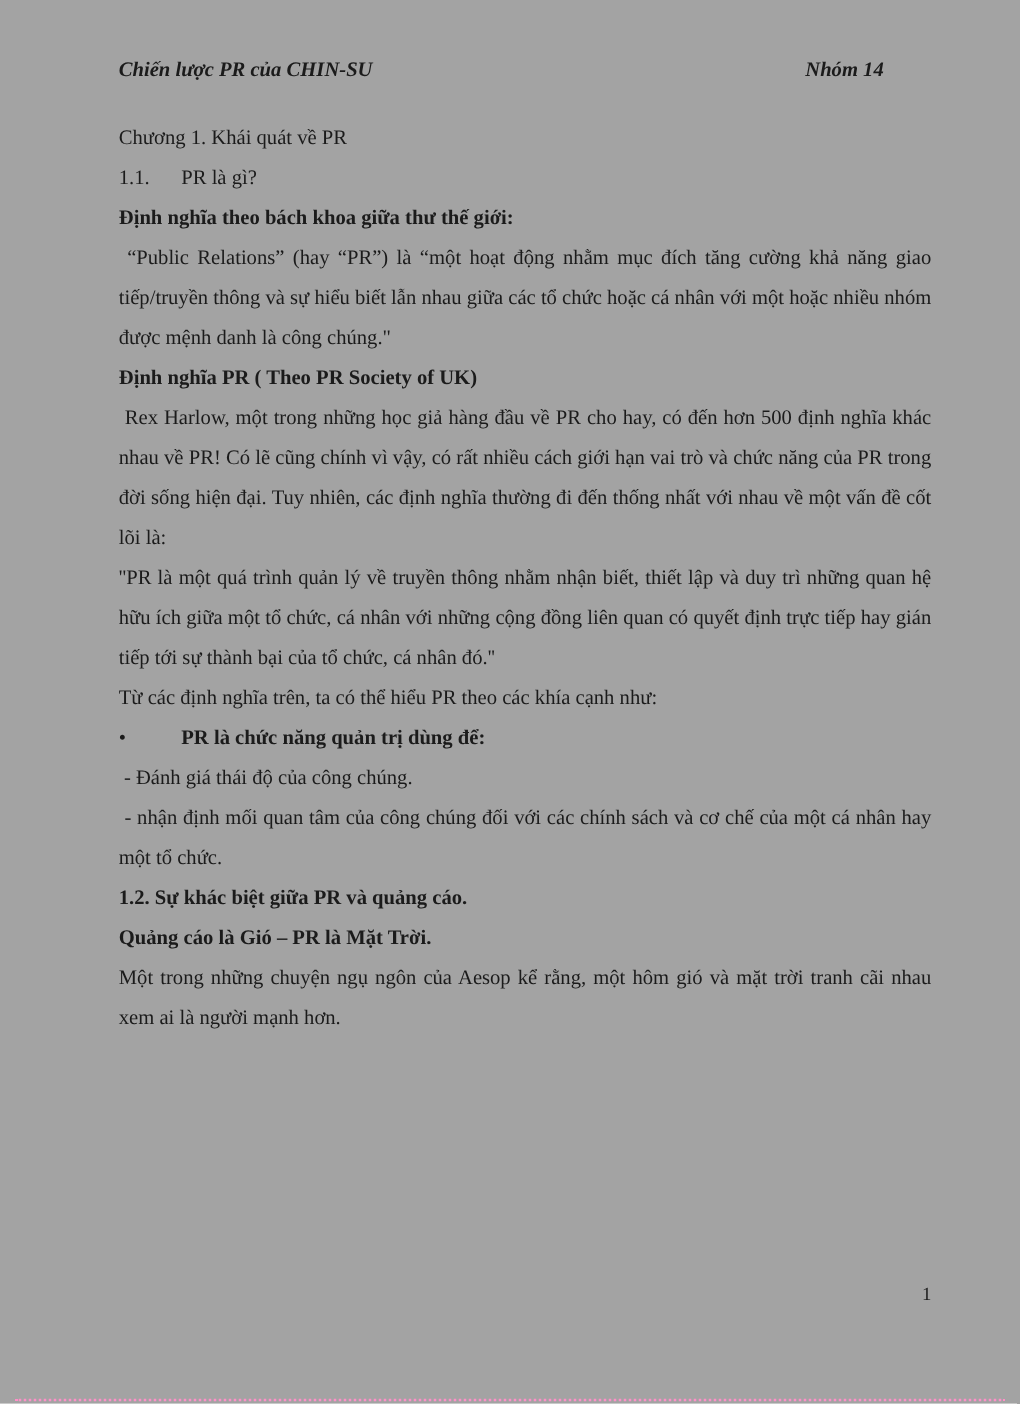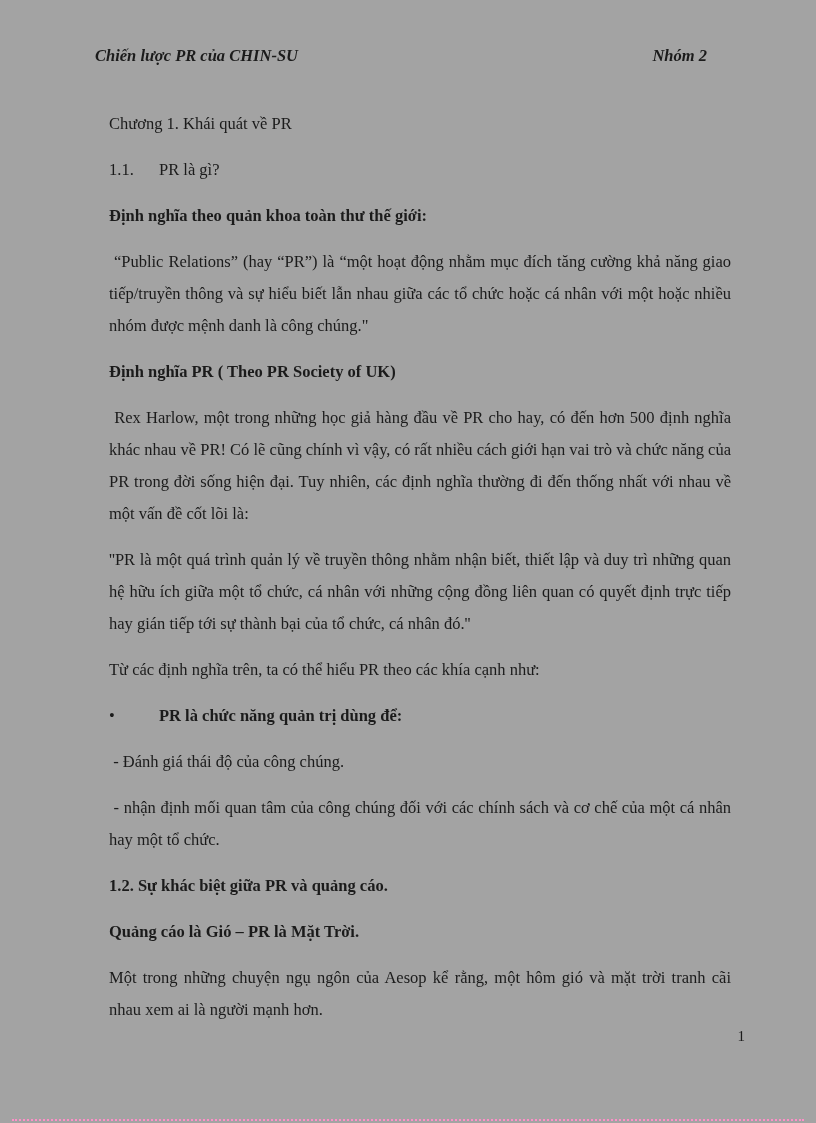"Nhóm 2" span.hdr-right { text: 2 -> 14 }
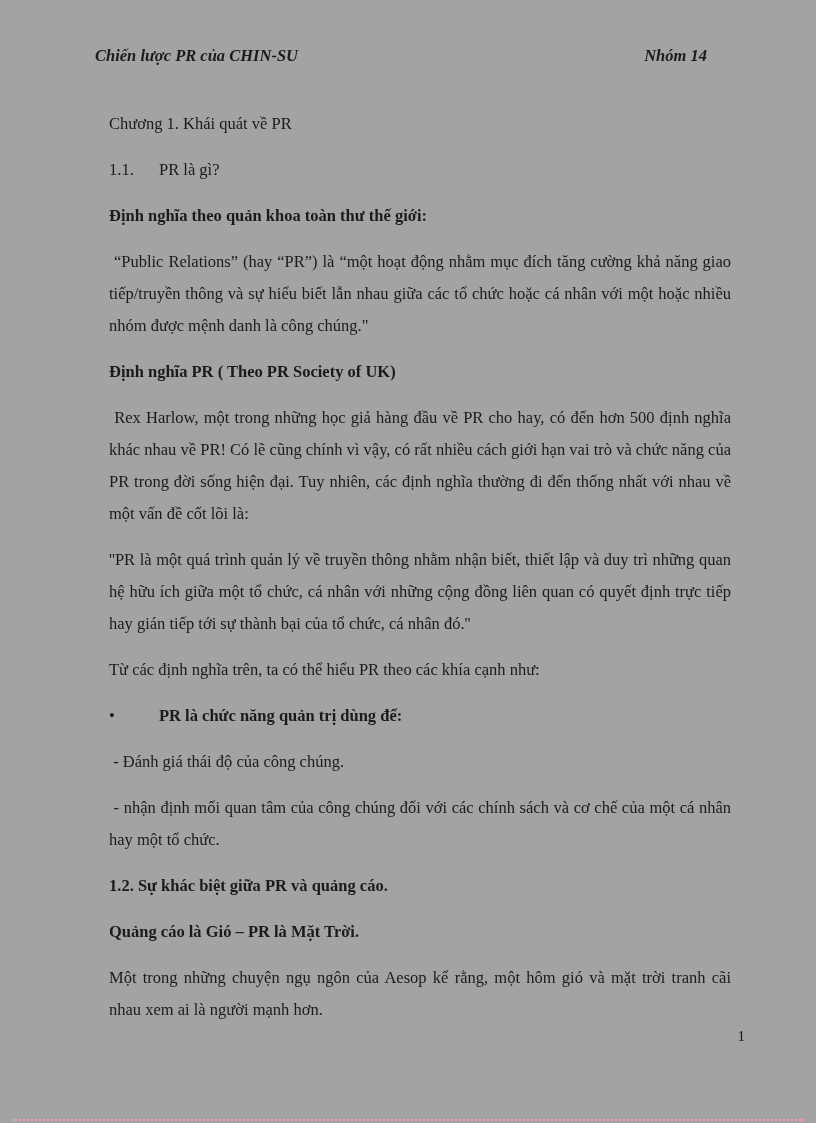"Chương 1. Khái quát về" .para { margin: 14px -> 0 }
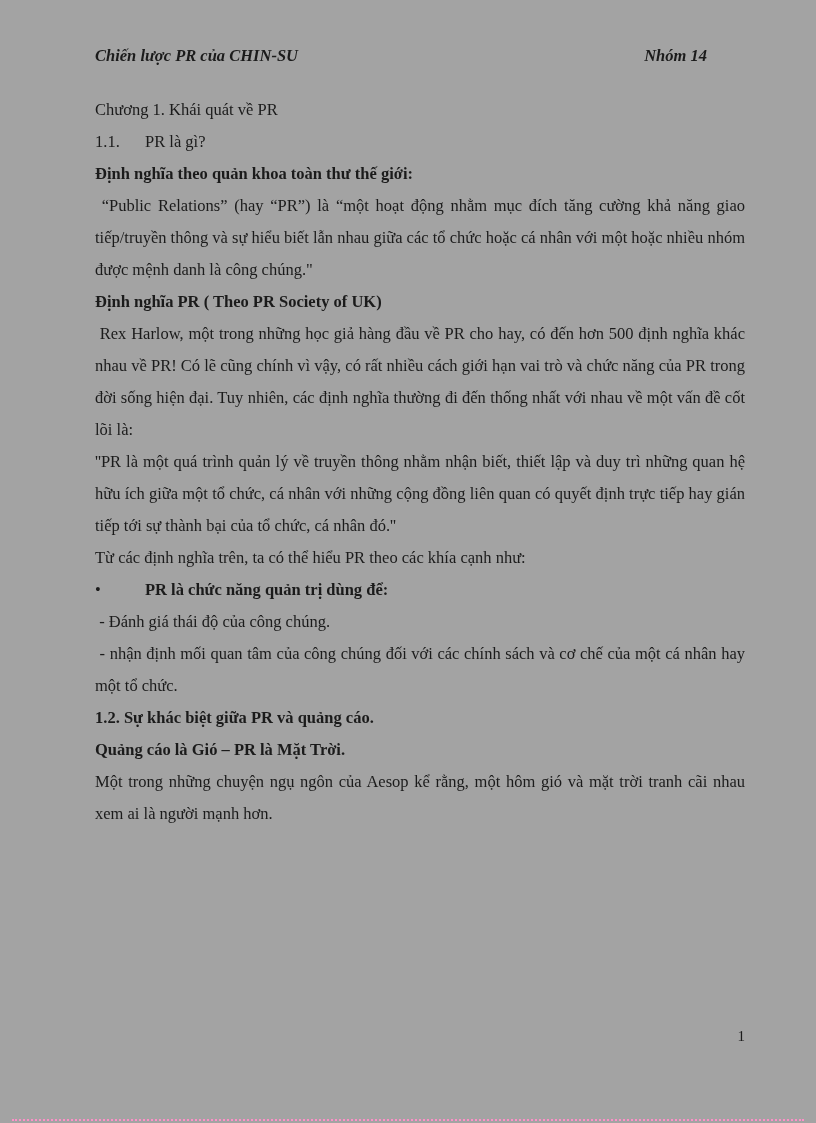"Định nghĩa theo quản khoa" div.para { text: quản khoa toàn -> bách khoa giữa }
